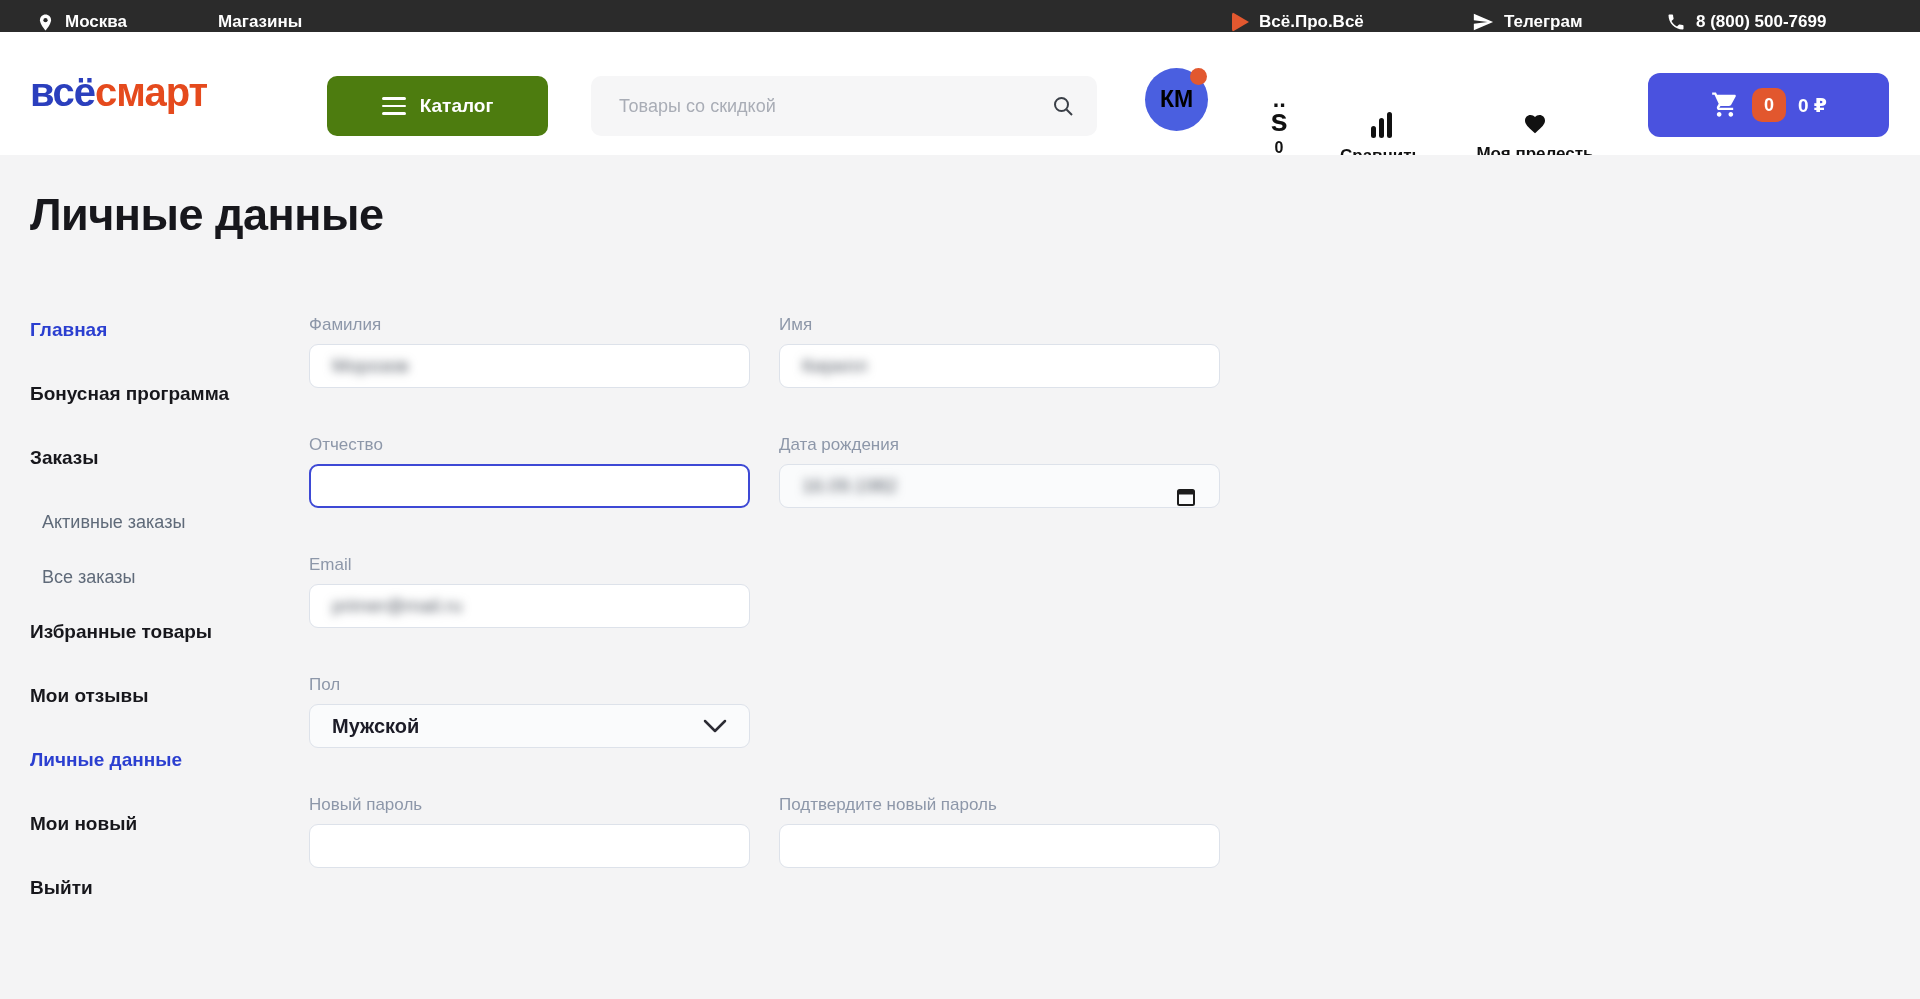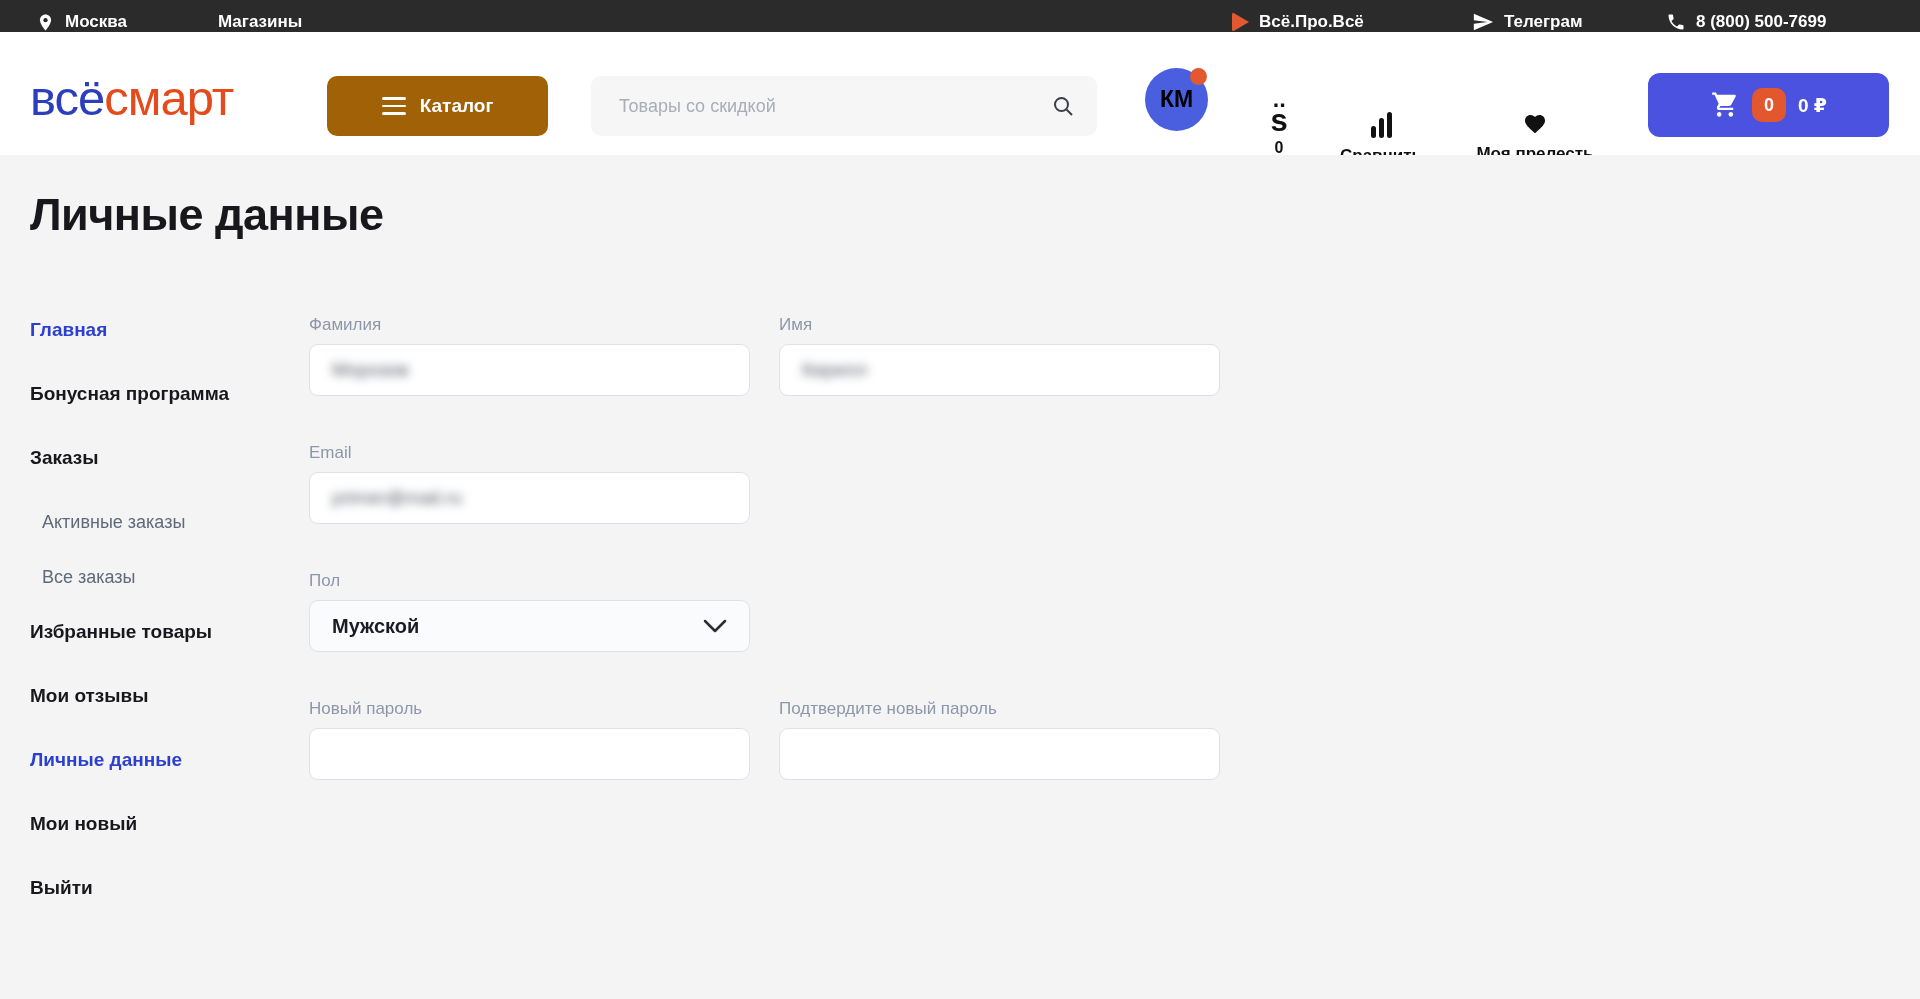"всёсмарт" .logo { font-size: 49px -> 40px; font-weight: normal -> bold }
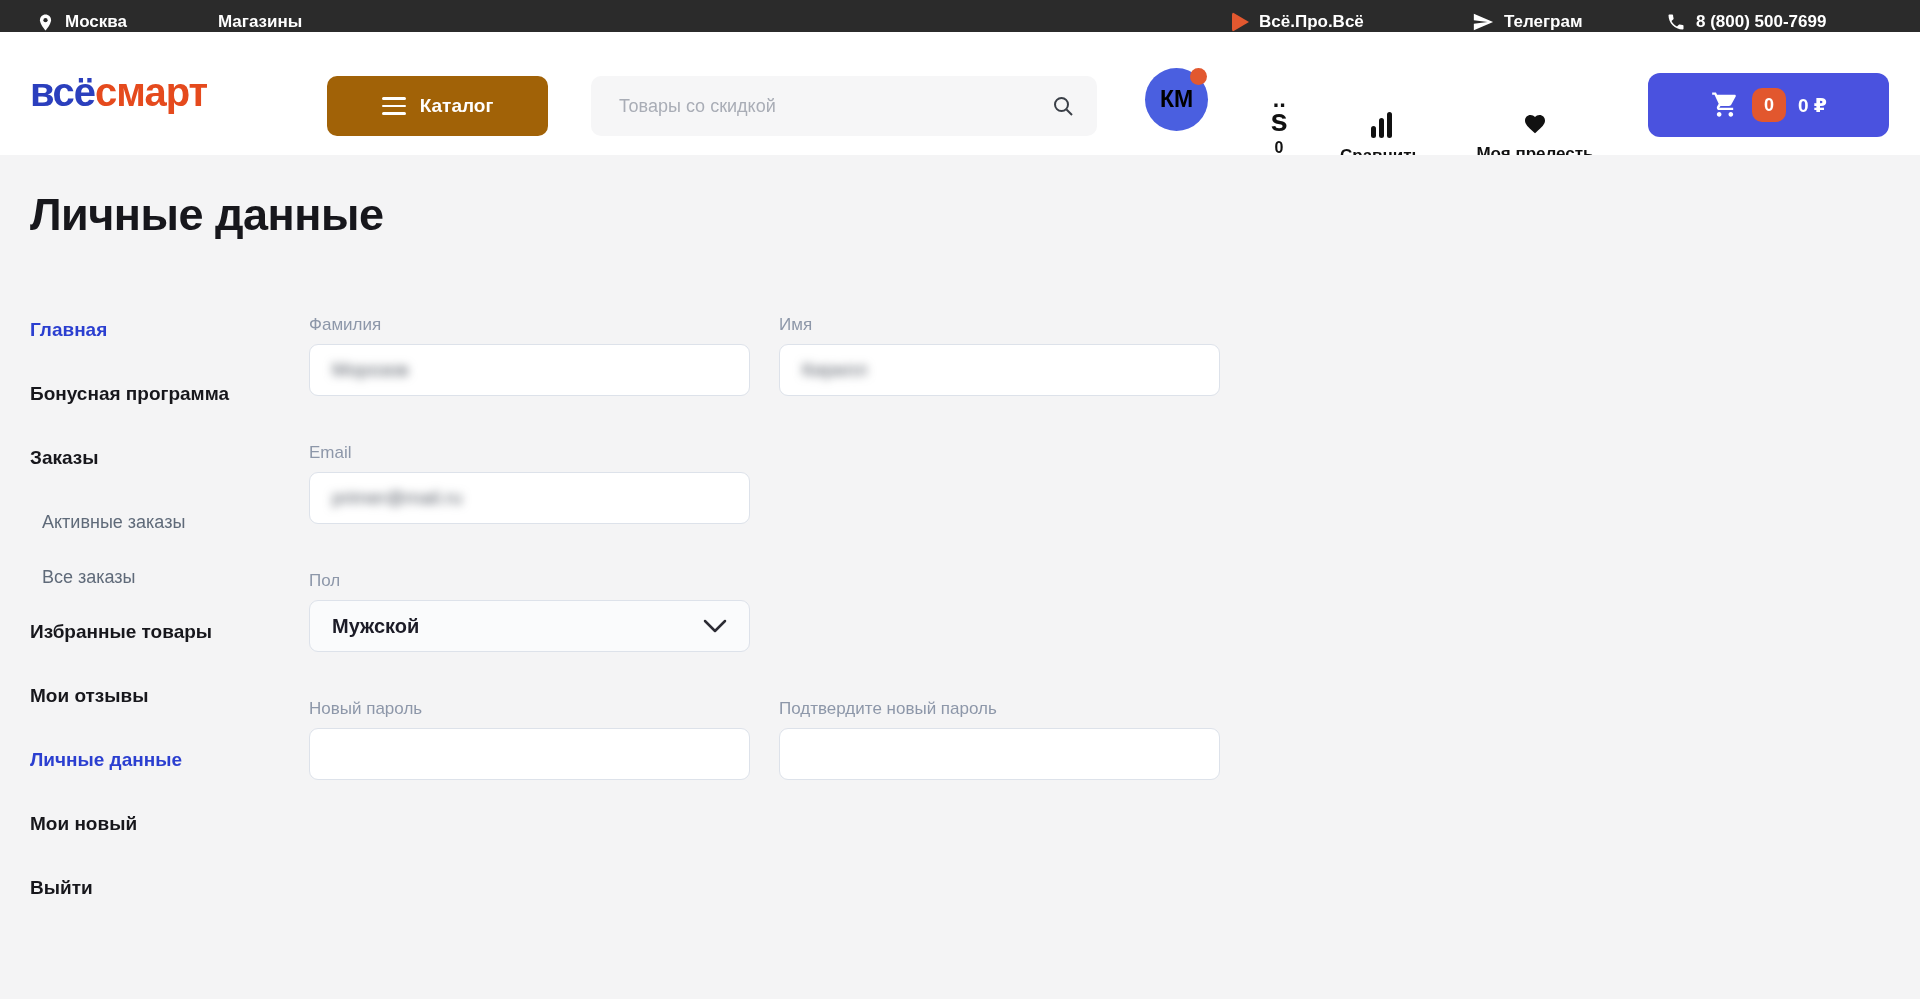"Каталог" .catalog-btn { background: #a16207 -> #4d7c0f }
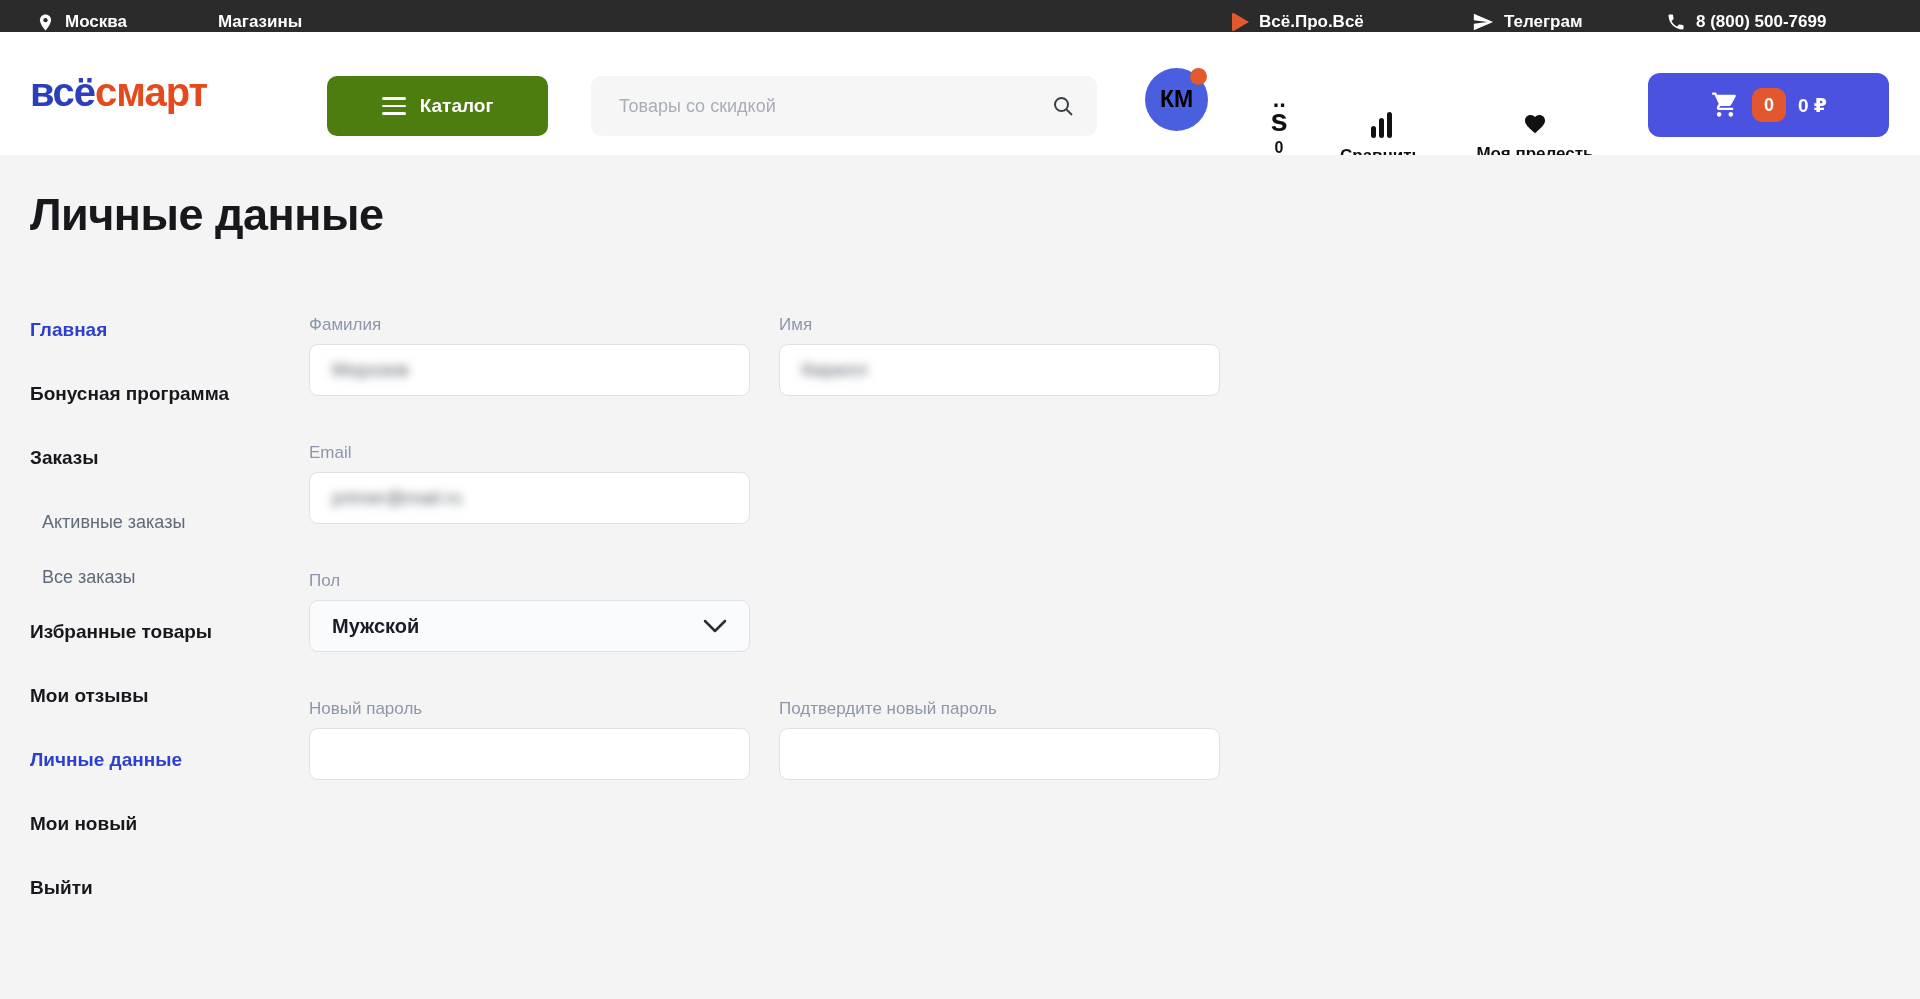"Отчество" div.form-row { html: none -> <div> <div> <div>Отчество</div> <div> <span></span> </div> </div> <div> <div>Дата рождения</div> <div> <span>16.09.1982</span> <span> <svg> <rect></rect> <rect></rect> </svg> </span> </div> </div> </div> }
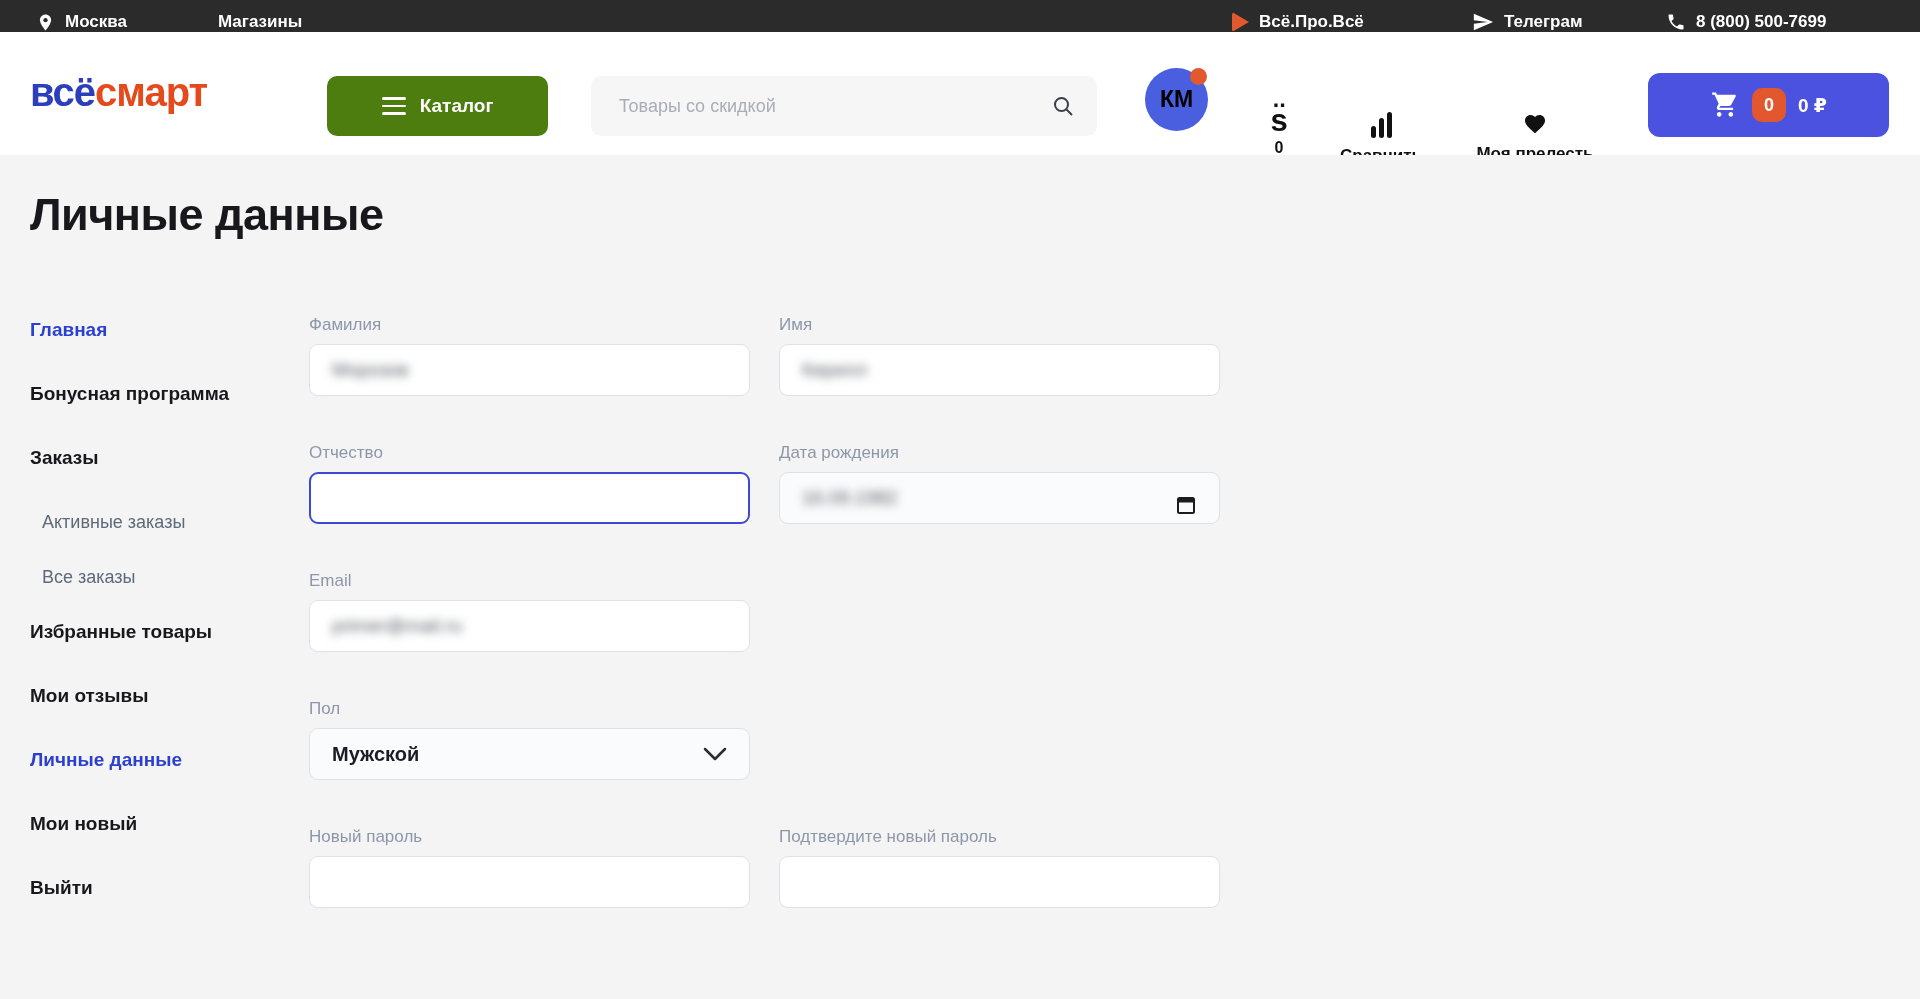"Мужской" .field-box { height: 52px -> 44px }
